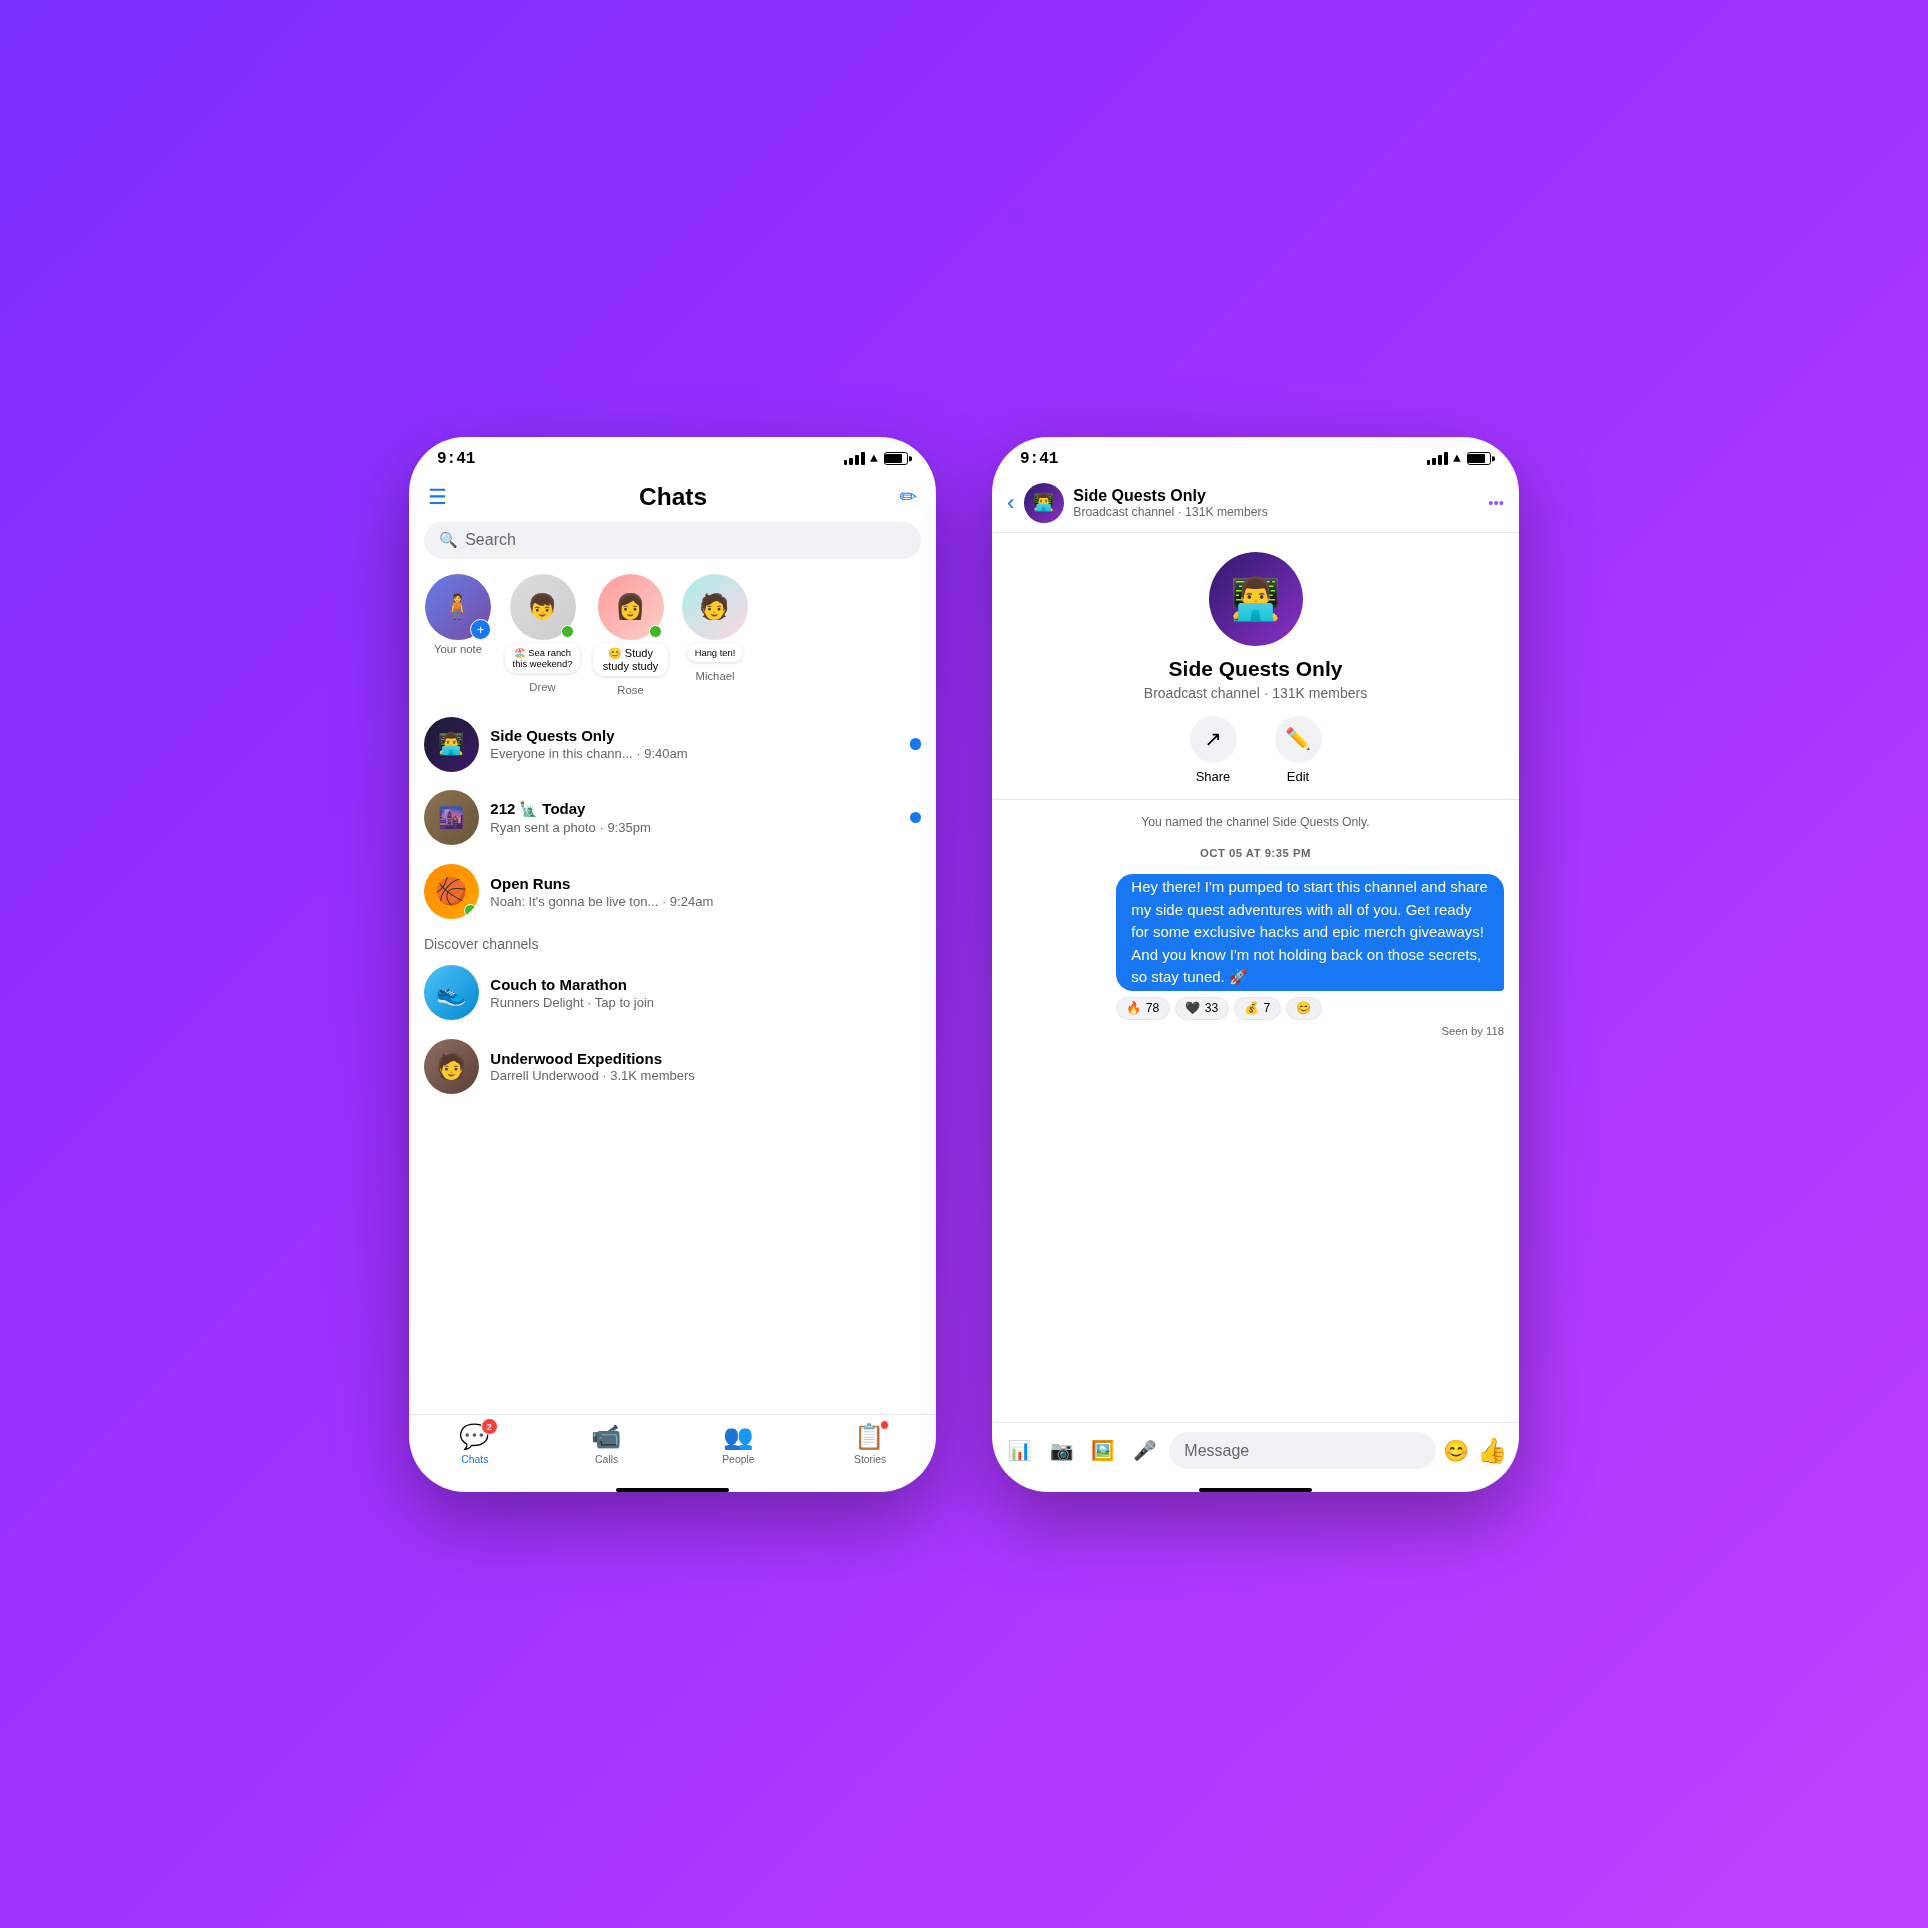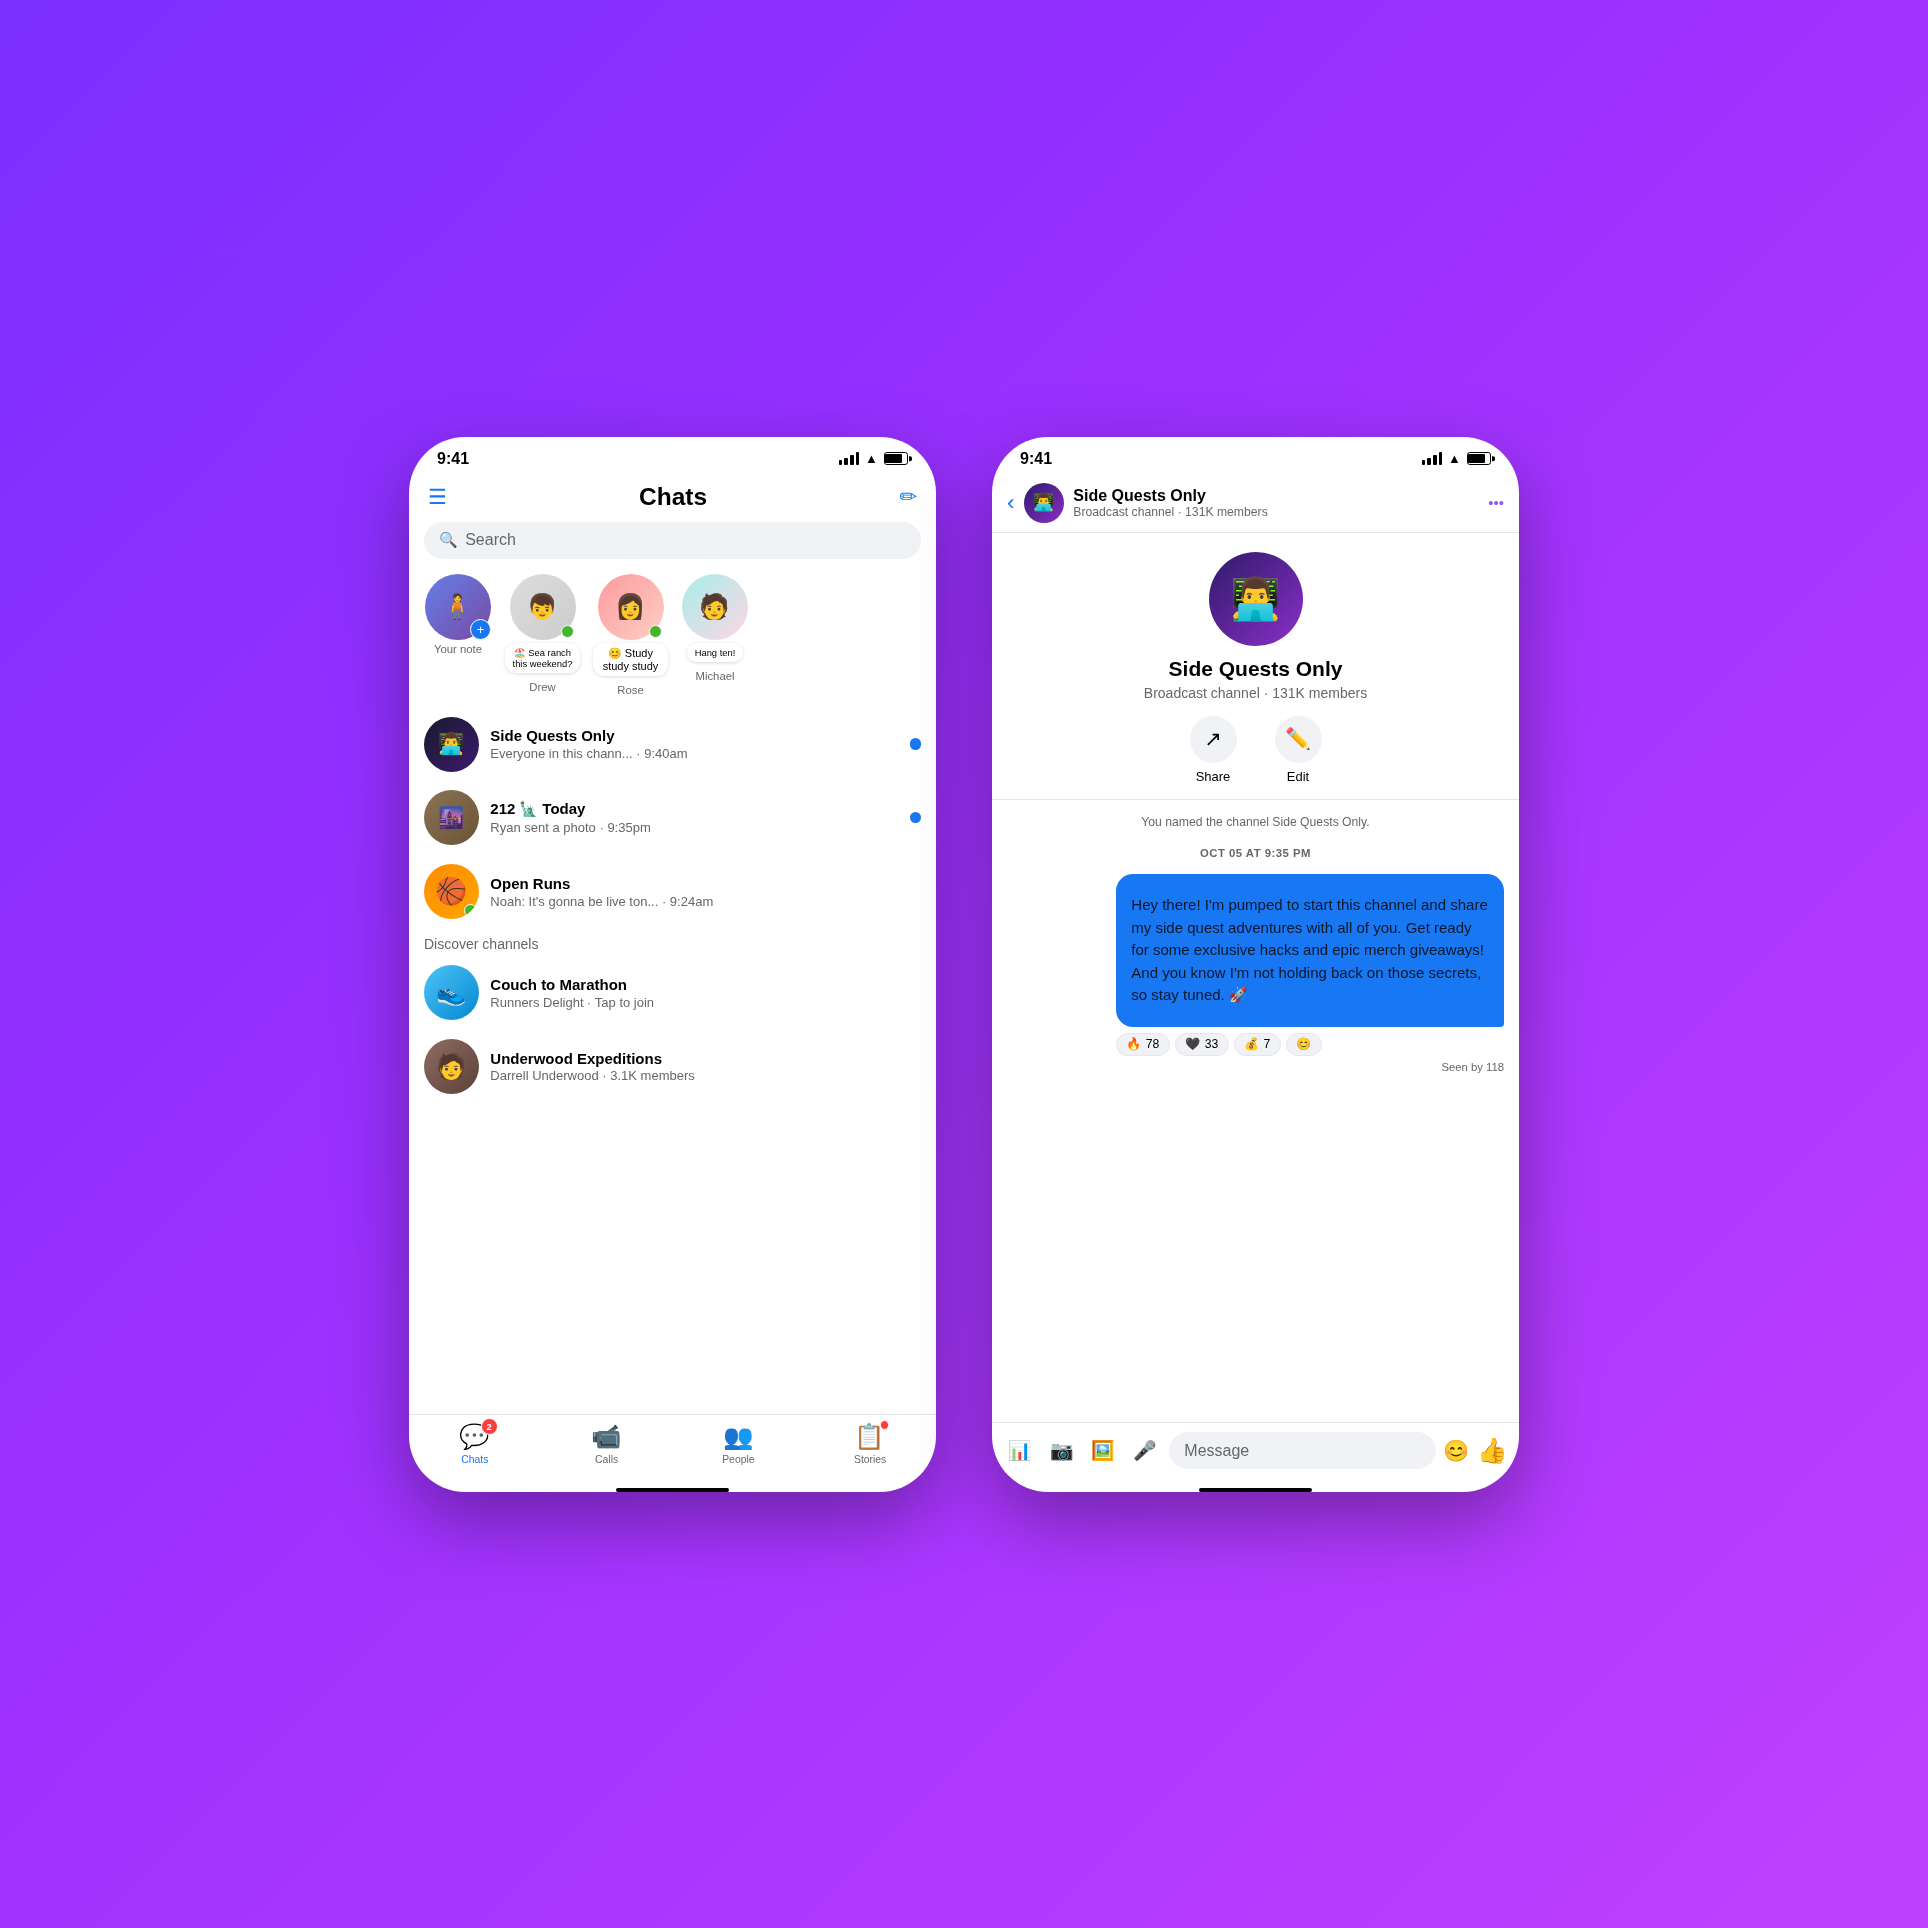"9:41" .status-bar { font-family: none -> Liberation Mono, monospace }
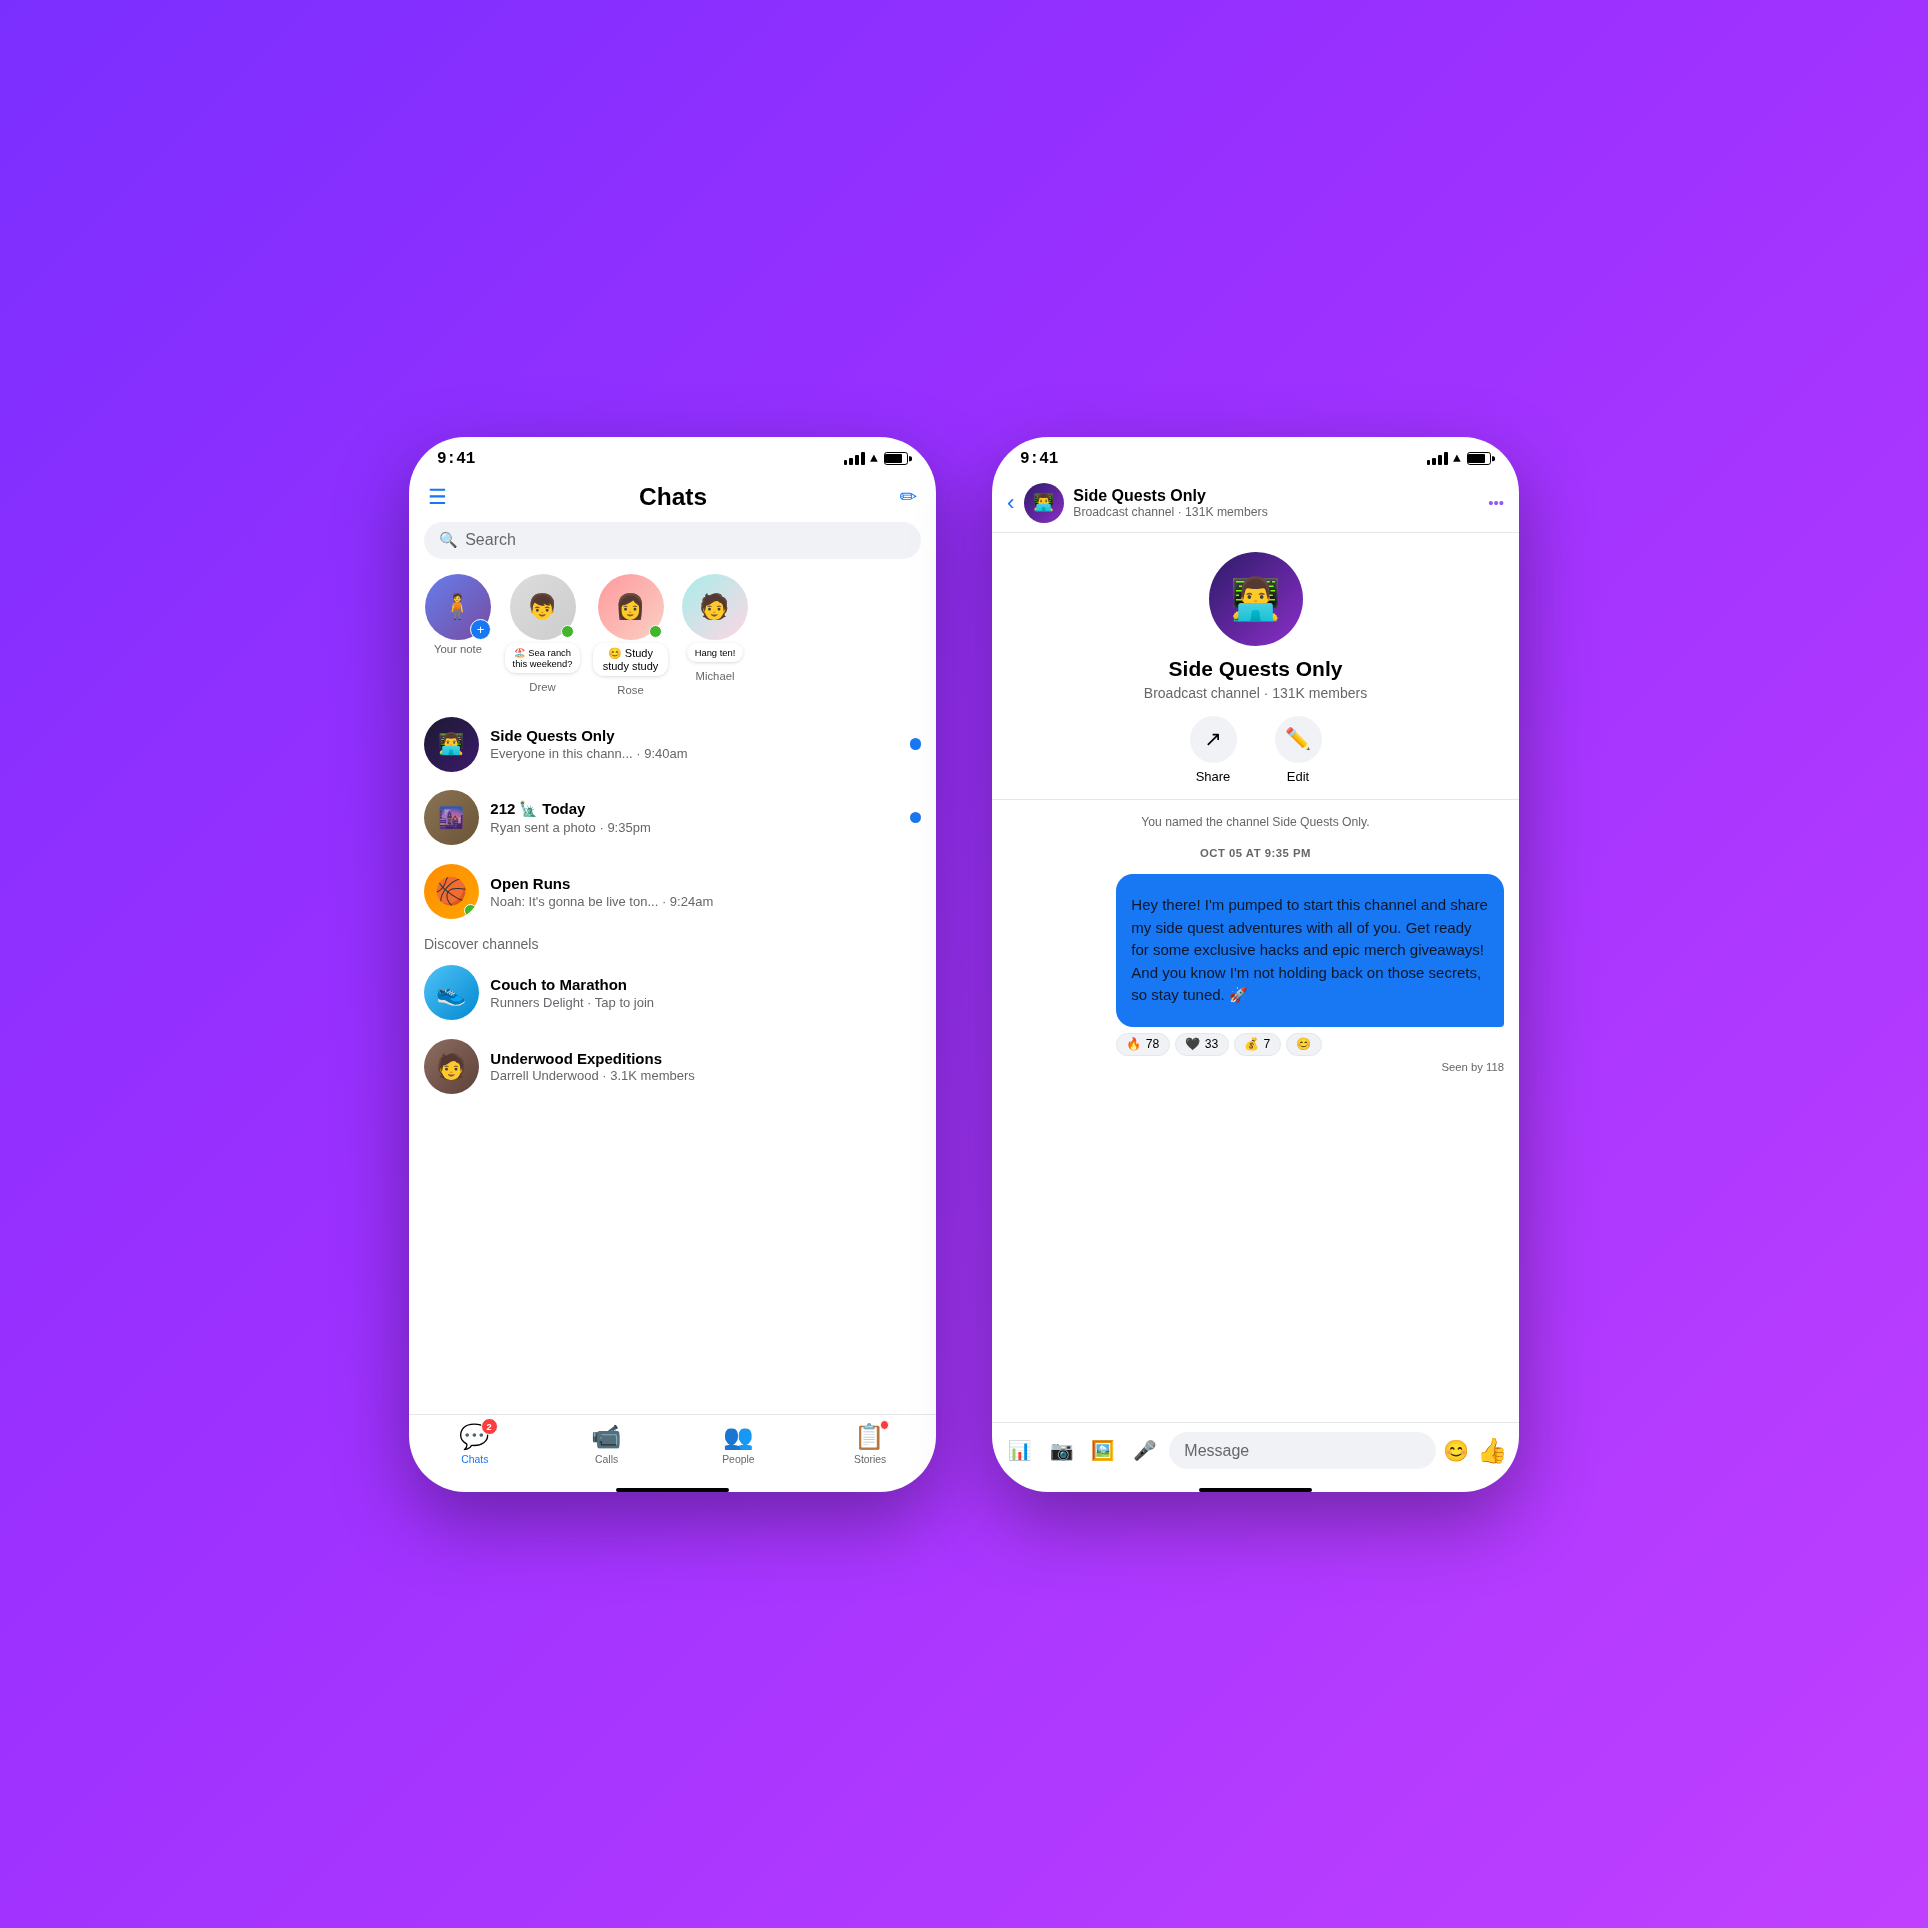"Hey there! I'm pumped to" .bubble-content { color: #0f172a -> #fef9c3; padding: 20px 15px -> 2px 15px }
